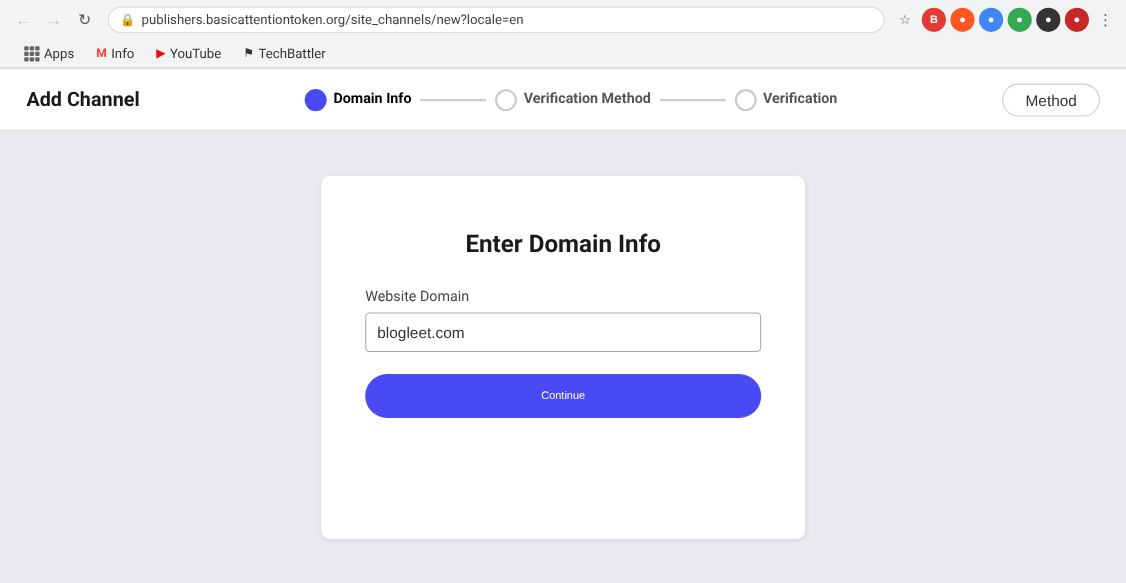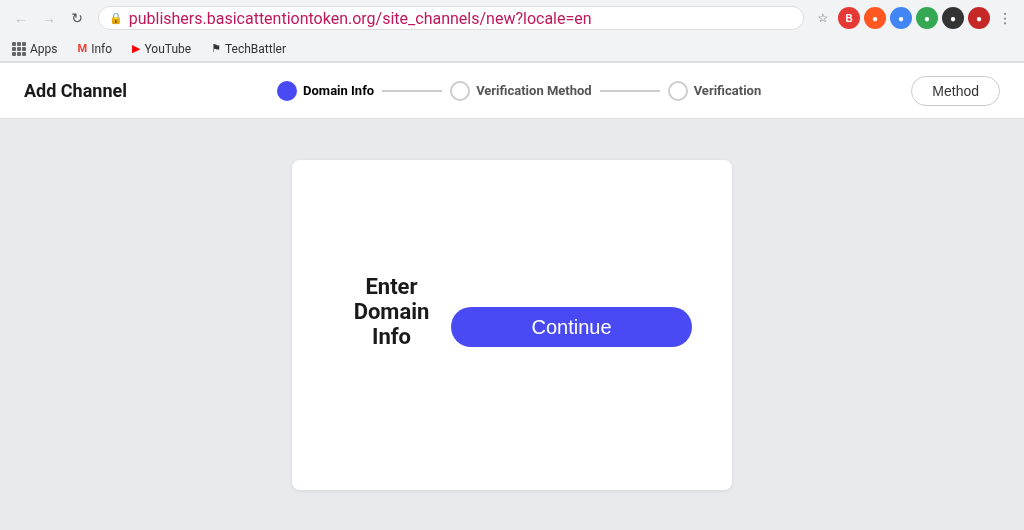"publishers.basicattentiontoken.org/site_" .address-bar-url { color: #be185d -> #404040; font-size: 16px -> 12px }
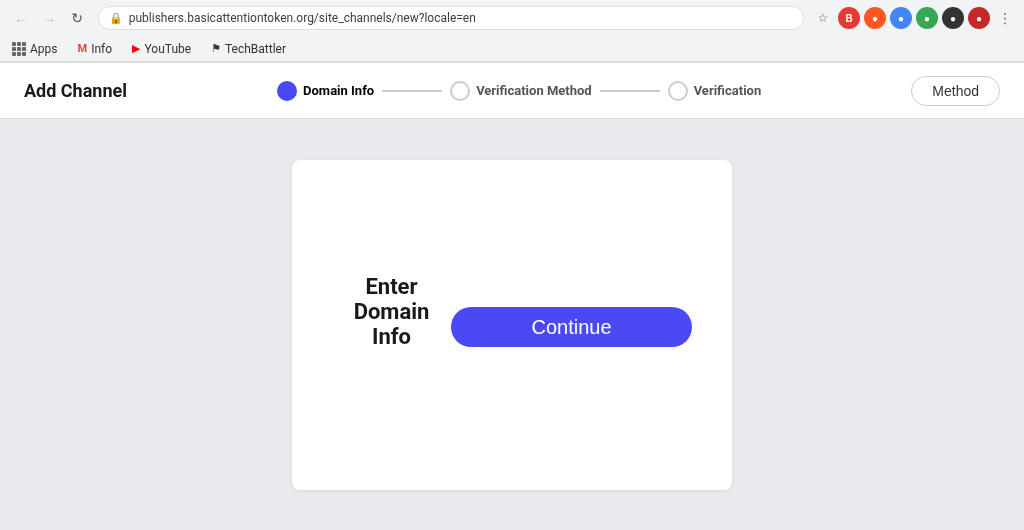"Apps" .bookmarks-bar { padding: 2px 8px -> 2px 18px }
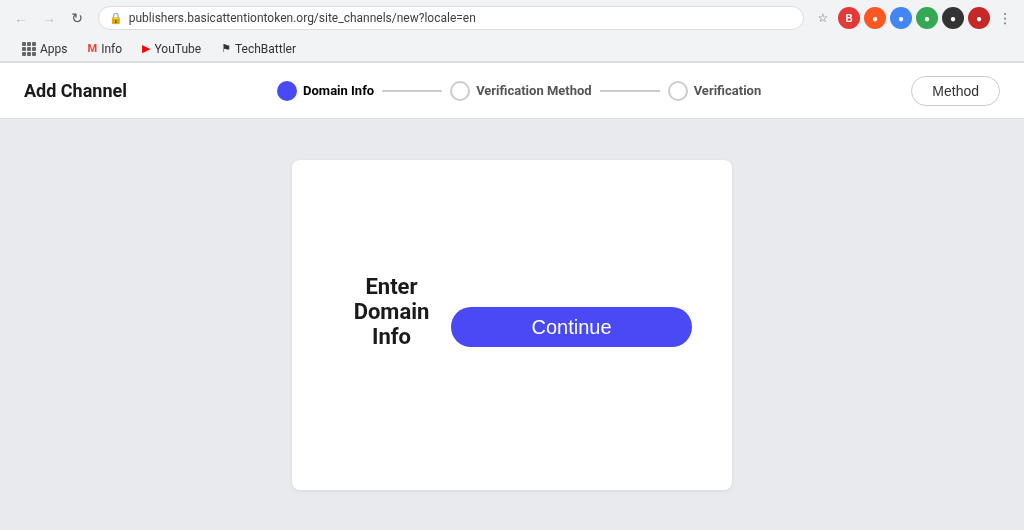"Enter Domain Info" .card { flex-direction: row -> column }
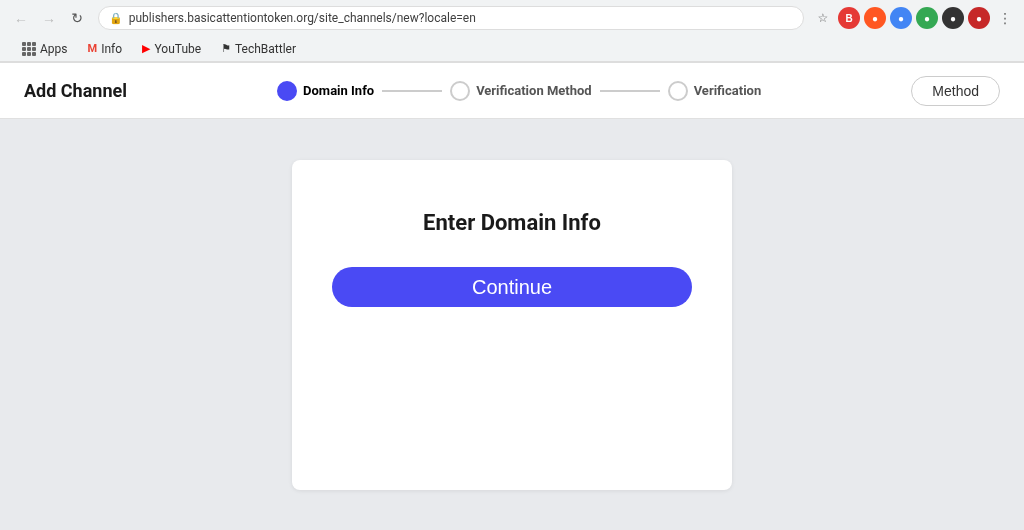"Website Domain" div.form-group { html: none -> <div> <label>Website Domain</label> <input> </div> }
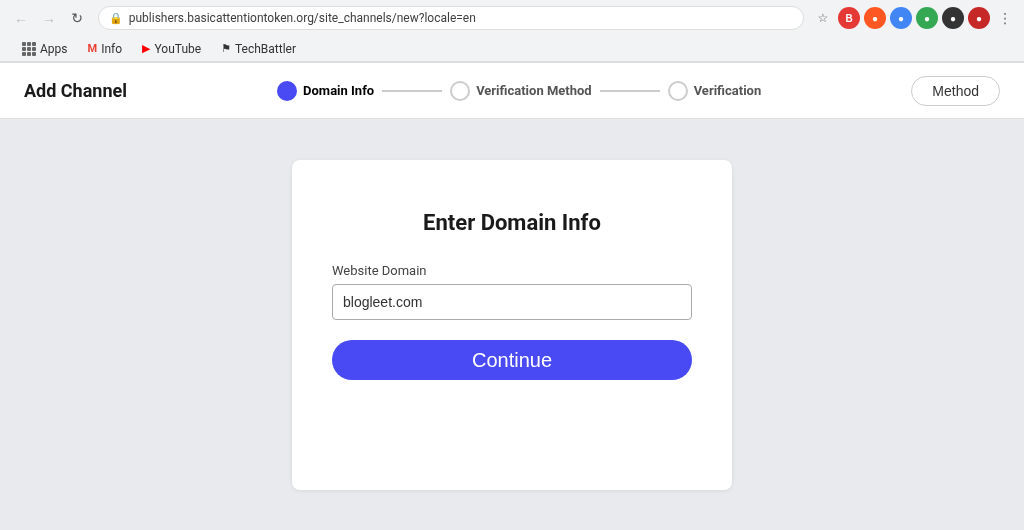"Continue" .continue-btn { font-size: 20px -> 10px }
